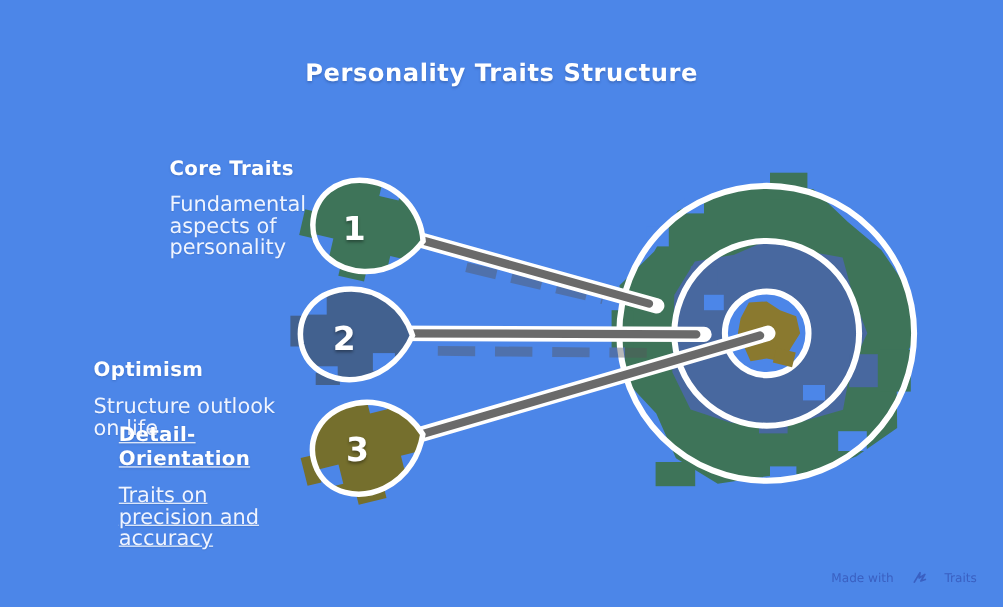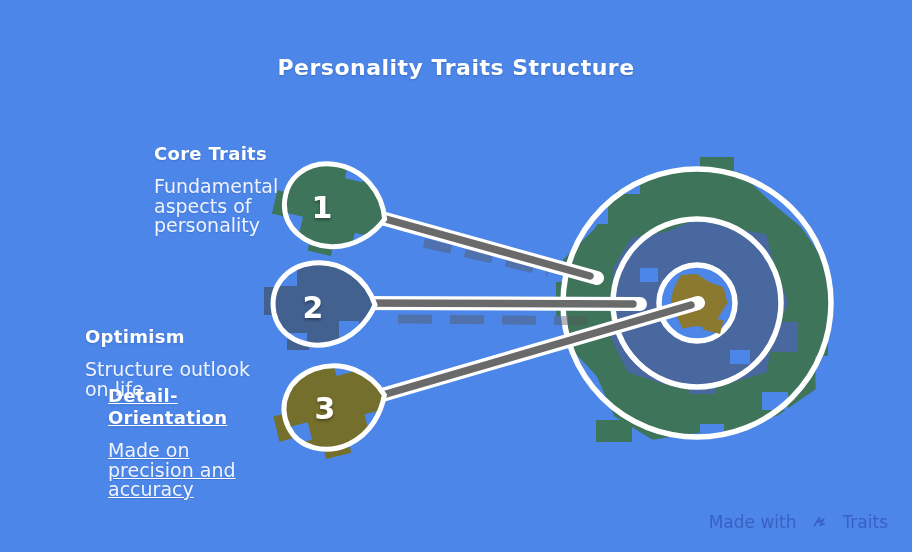"Made on precision and accuracy" div.desc { text: Made -> Traits }
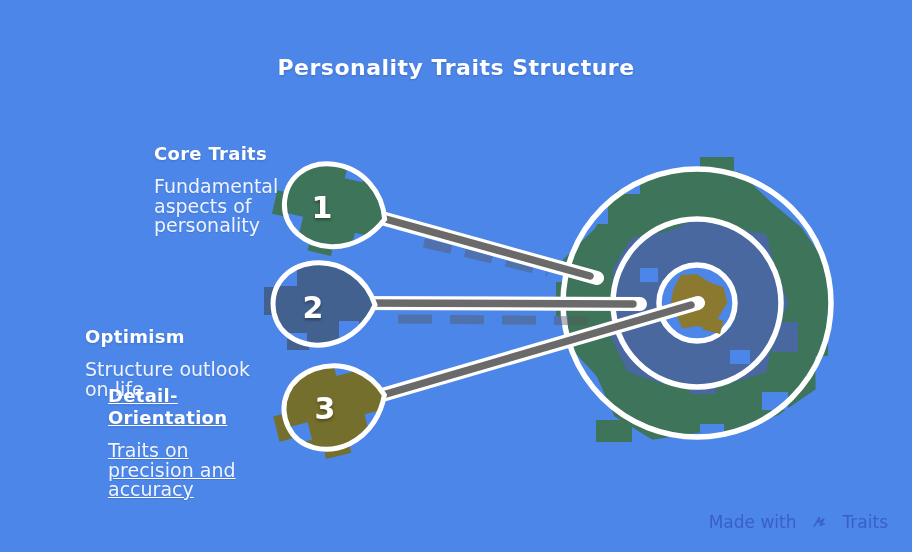"Made with" .watermark { font-size: 17px -> 11px }
